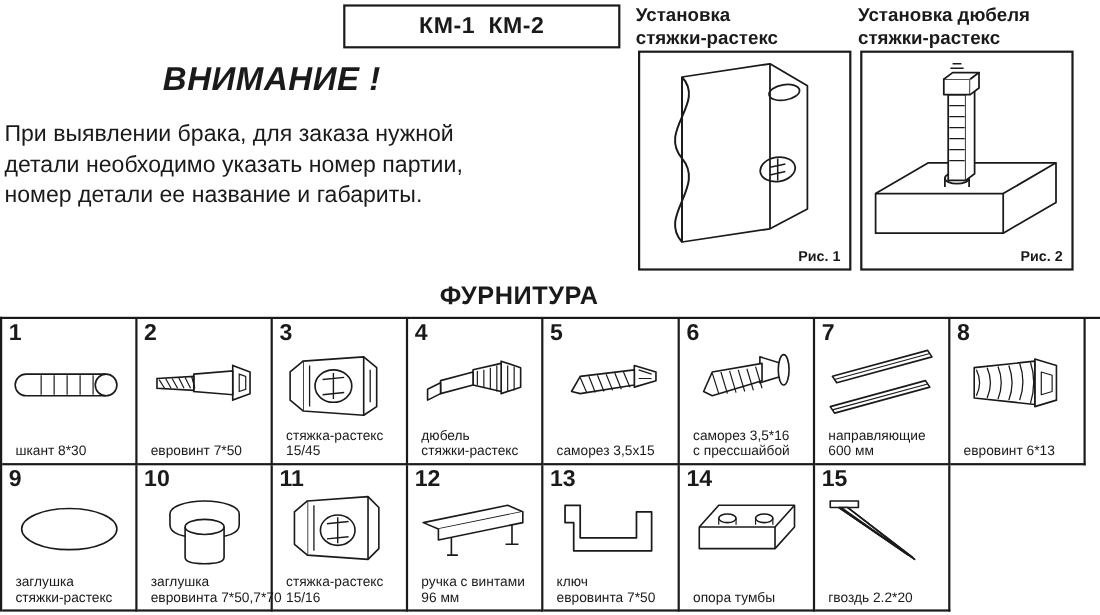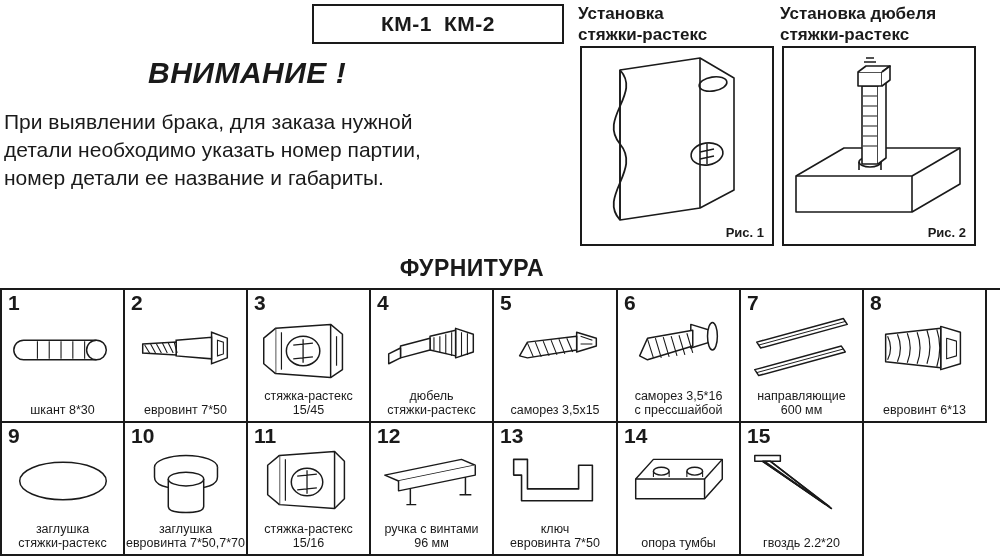"стяжка-растекс" .cell-label { padding-left: none -> 12px; text-align: center -> left }
